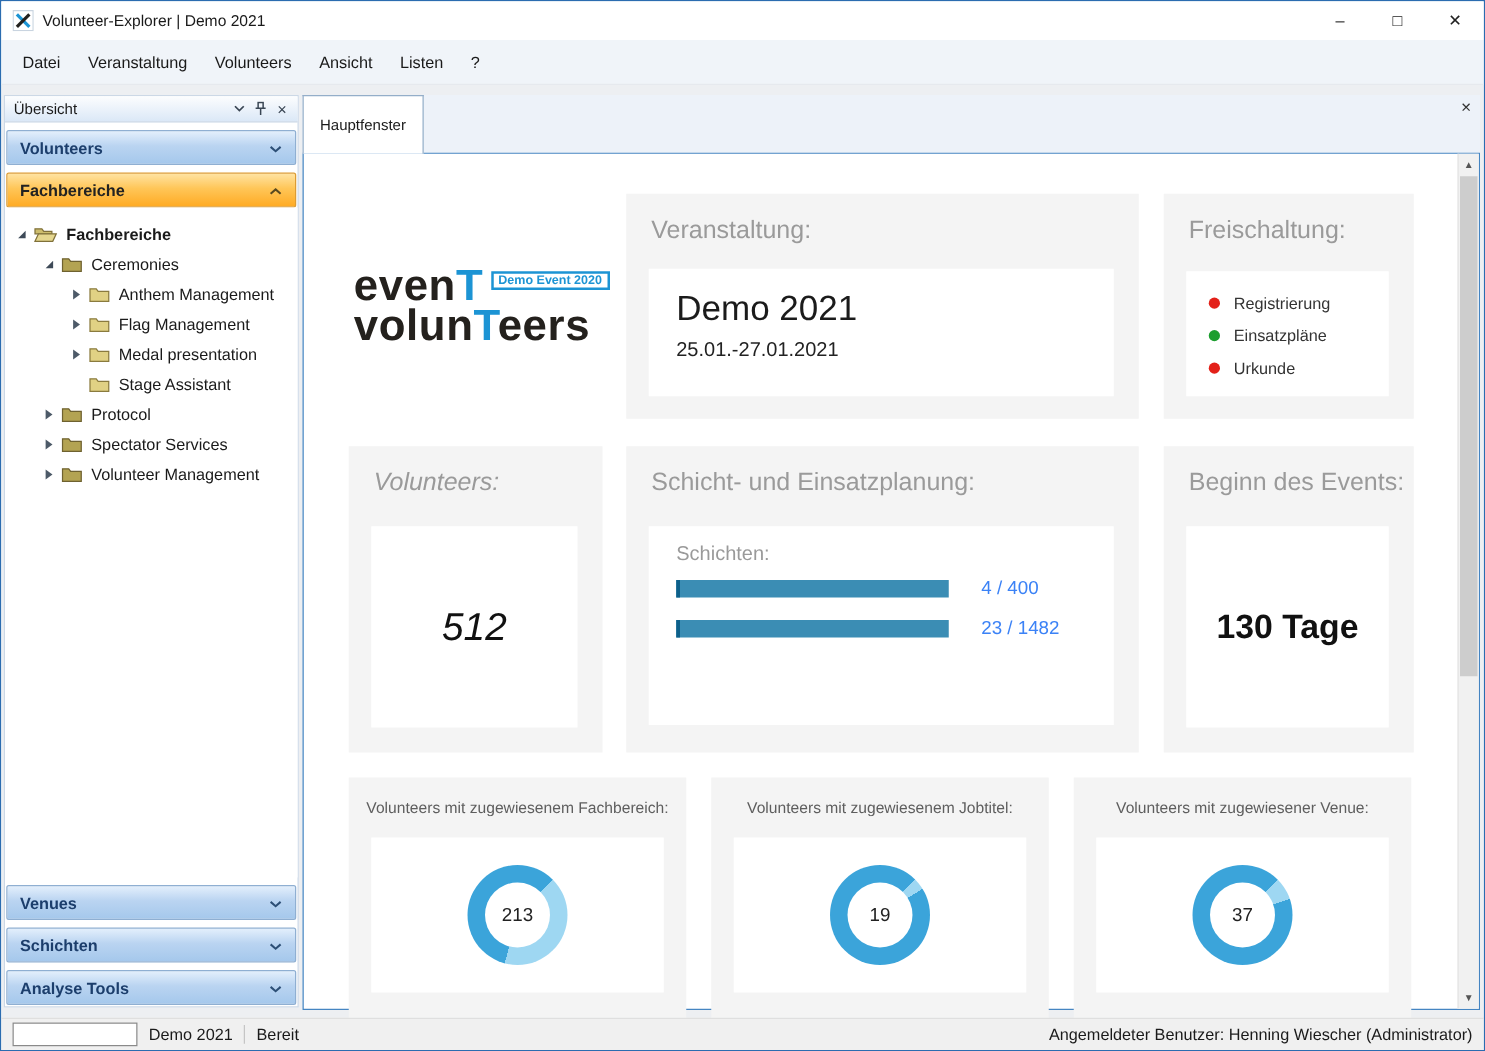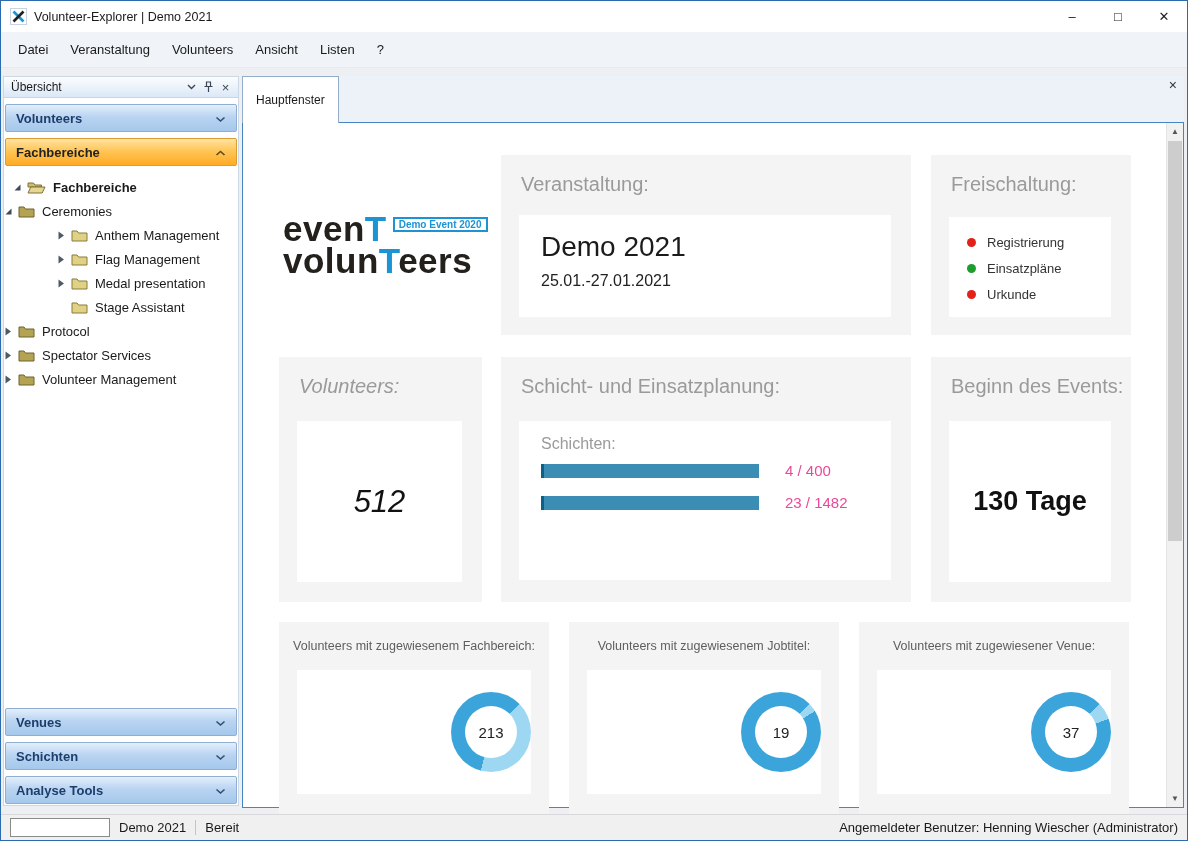"Ceremonies" .lvl1 { padding-left: none -> 31px }
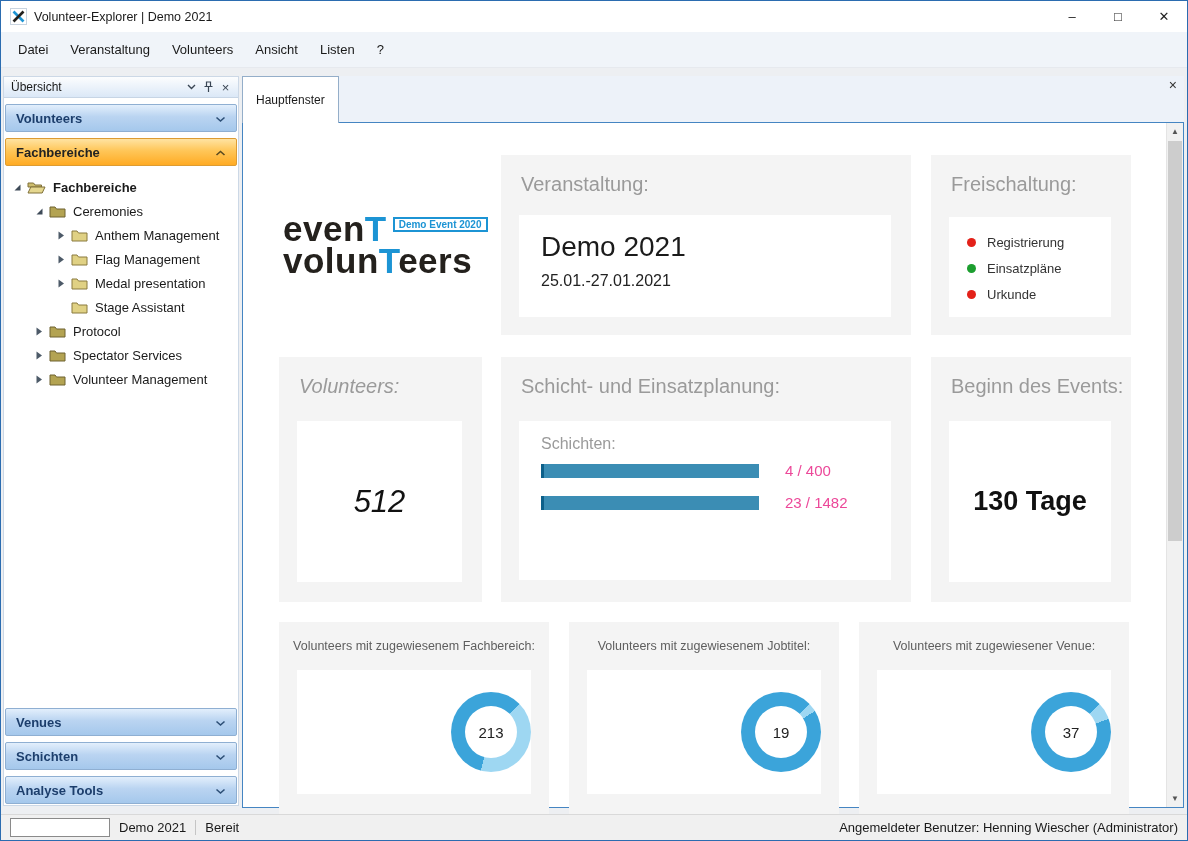"4 / 400" .prog-text { color: #ec4899 -> #3b82f6 }
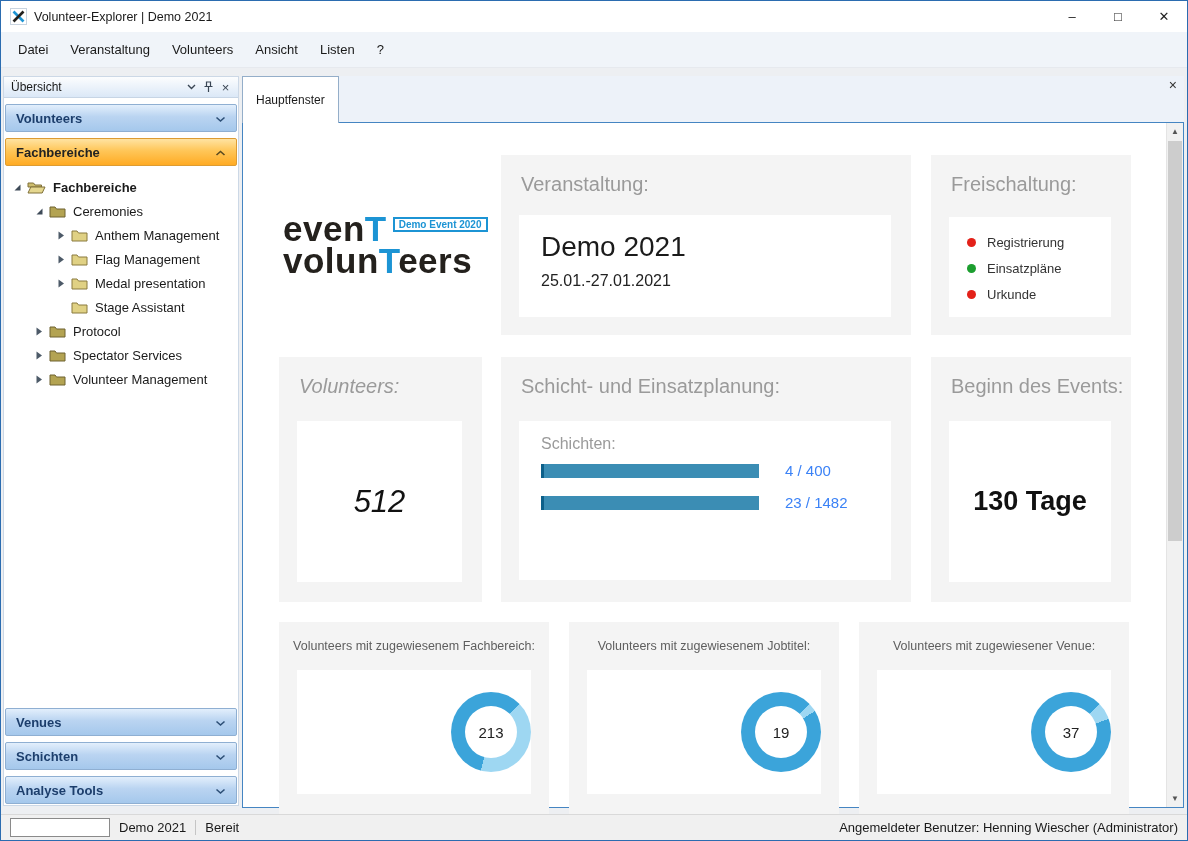"213" .donut-card .inner { justify-content: flex-end -> center }
